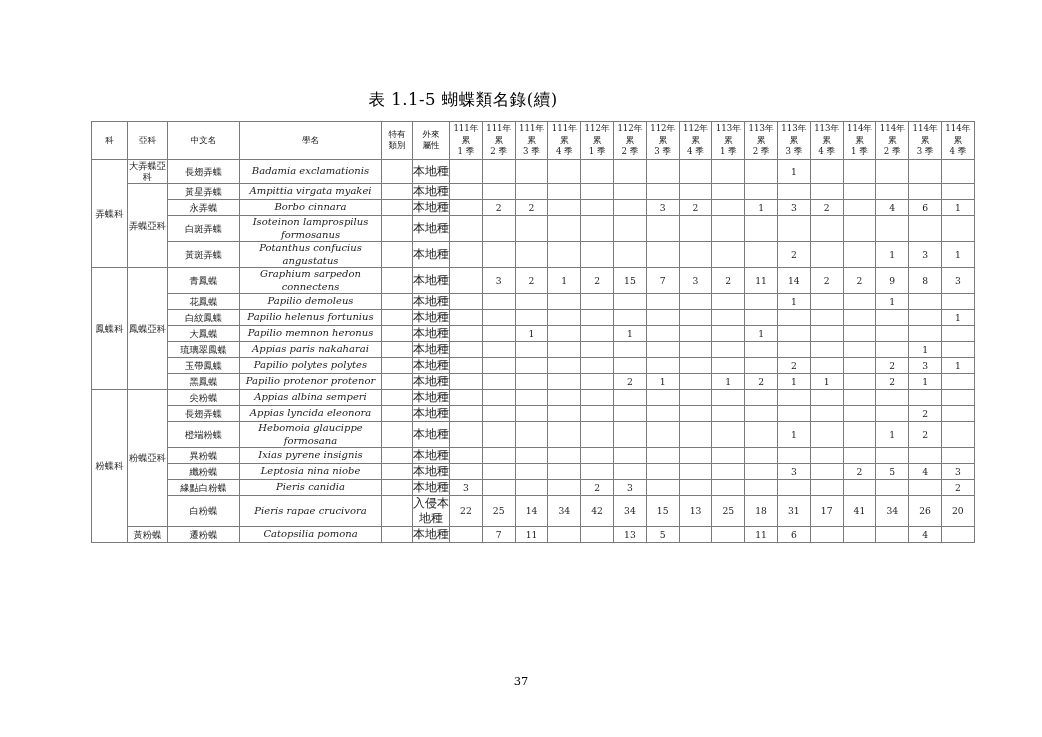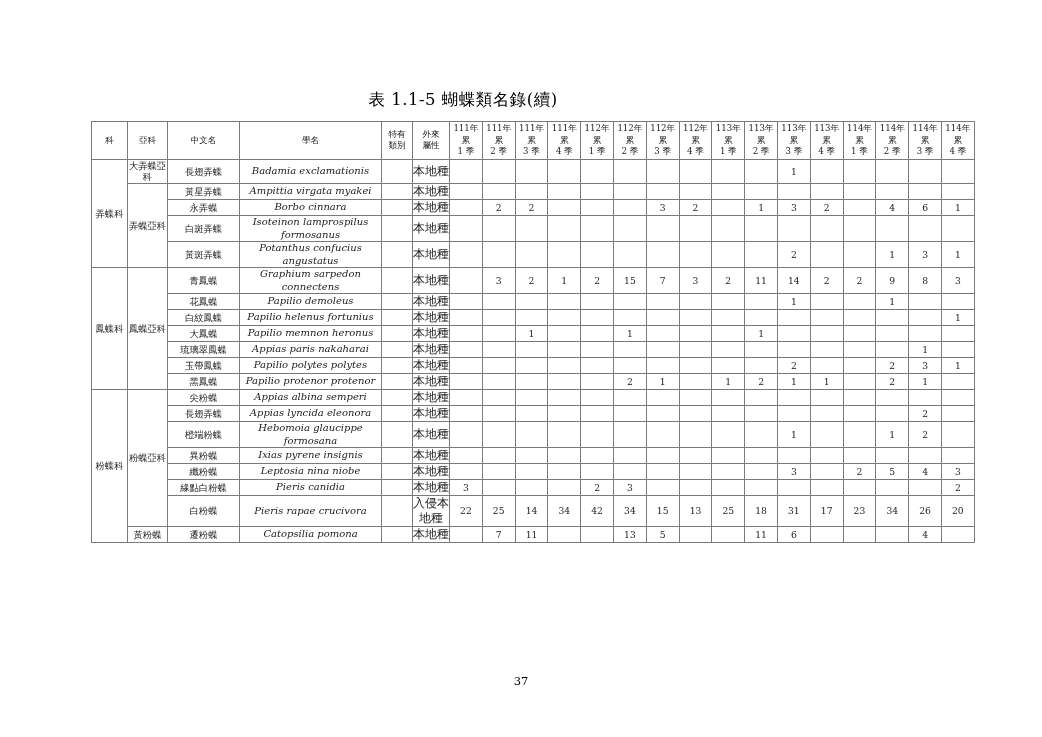"23" td.num { text: 23 -> 41 }
